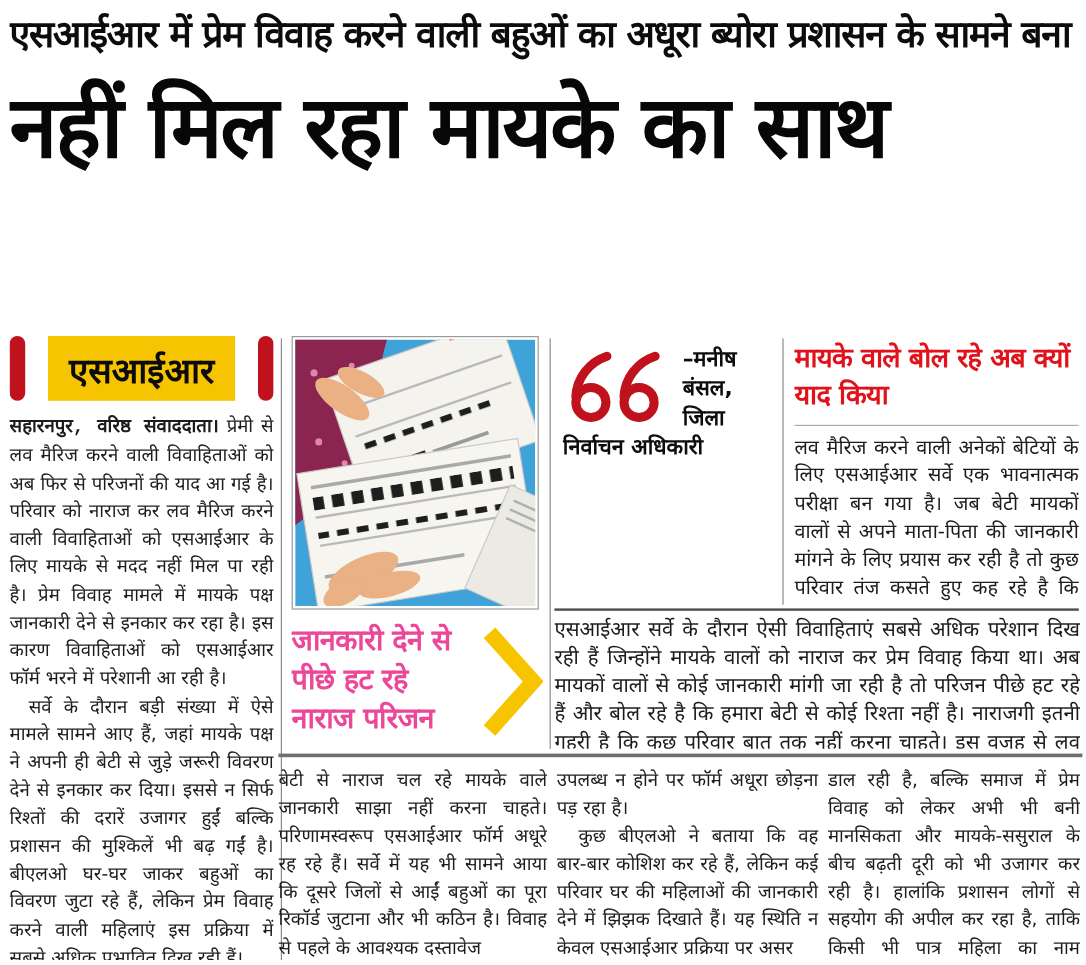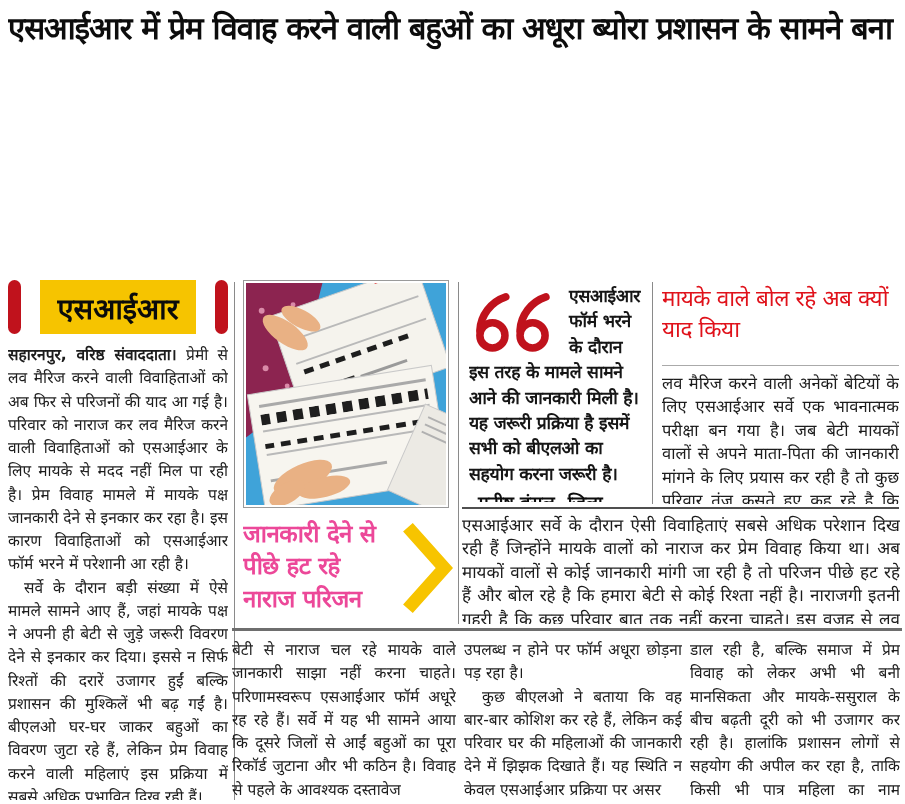"नहीं मिल रहा मायके का" div { html: none -> <div>नहीं मिल रहा मायके का साथ</div> }
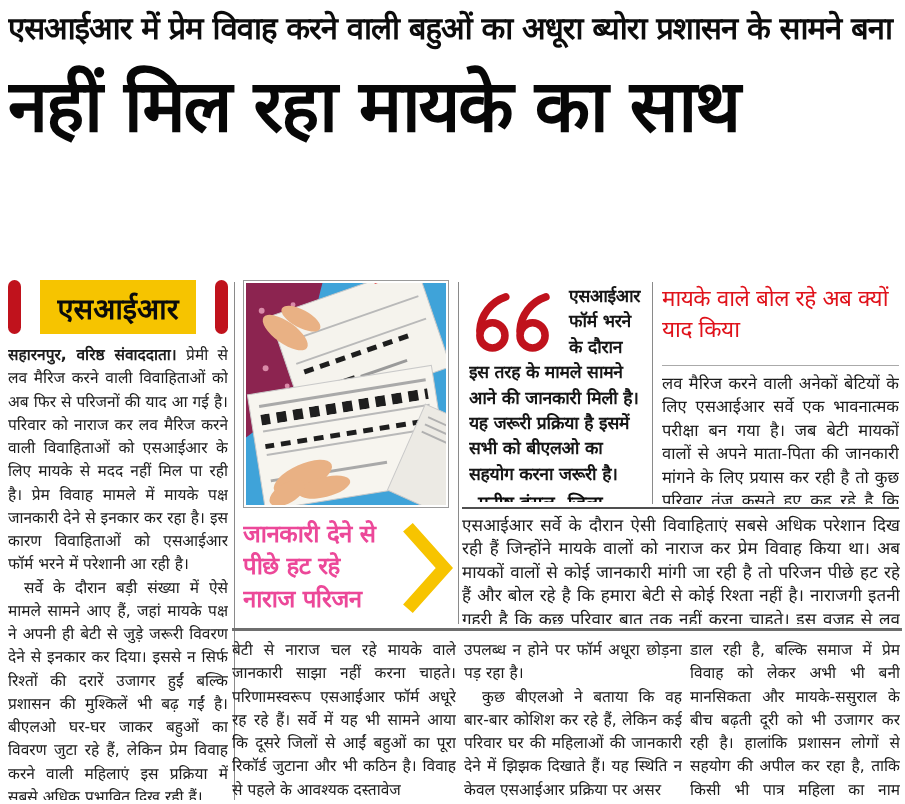"एसआईआर फॉर्म भरने के दौरान" span.quote-text { html: <span>एसआईआर फॉर्म भरने के दौरान इस तरह के मामले सामने आने की जानकारी मिली है। यह जरूरी प्रक्रिया है इसमें सभी को बीएलओ का सहयोग करना जरूरी है।</span> -> none }
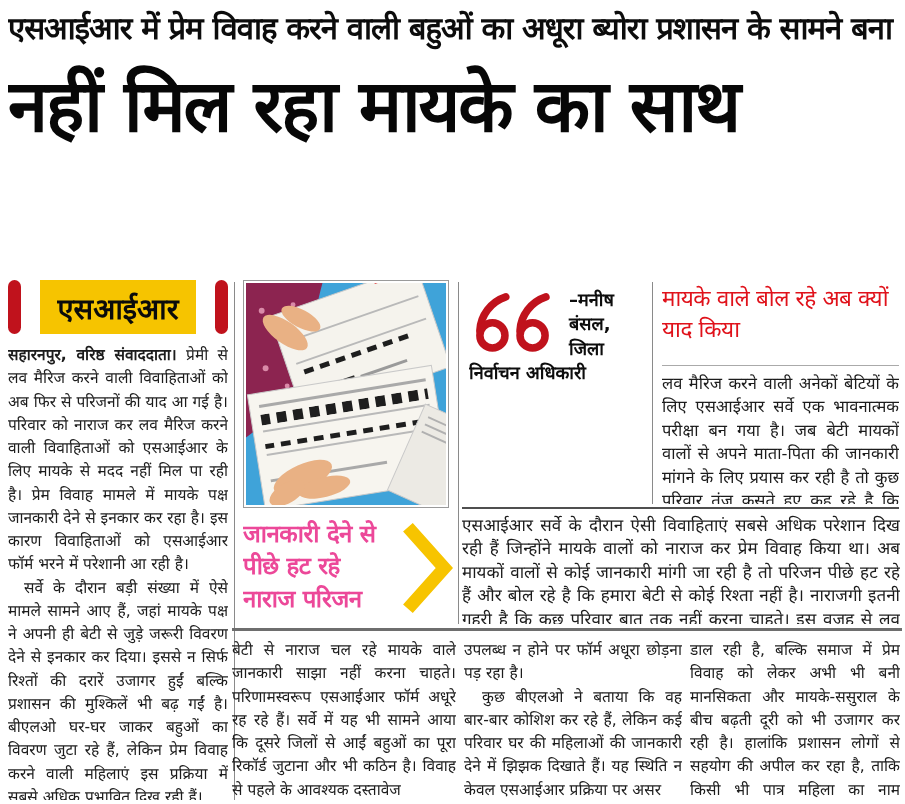"मायके वाले बोल रहे अब" .red-head { font-weight: normal -> bold; padding-bottom: 21px -> 10px }
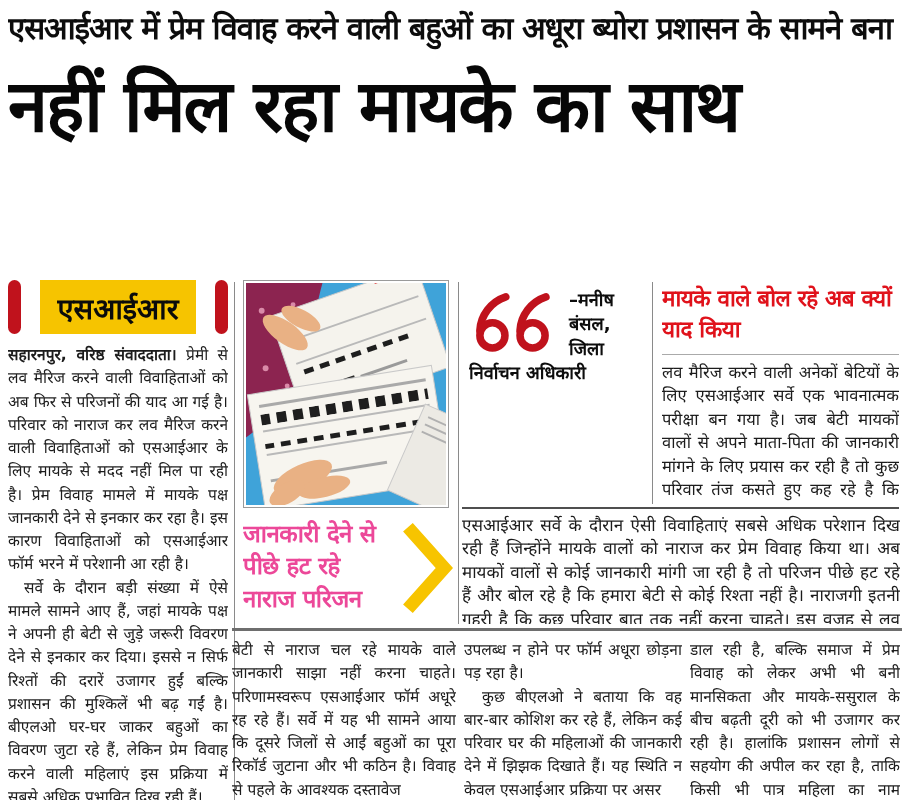"सहारनपुर, वरिष्ठ संवाददाता।" .dateline { font-family: none -> Liberation Mono, monospace }
